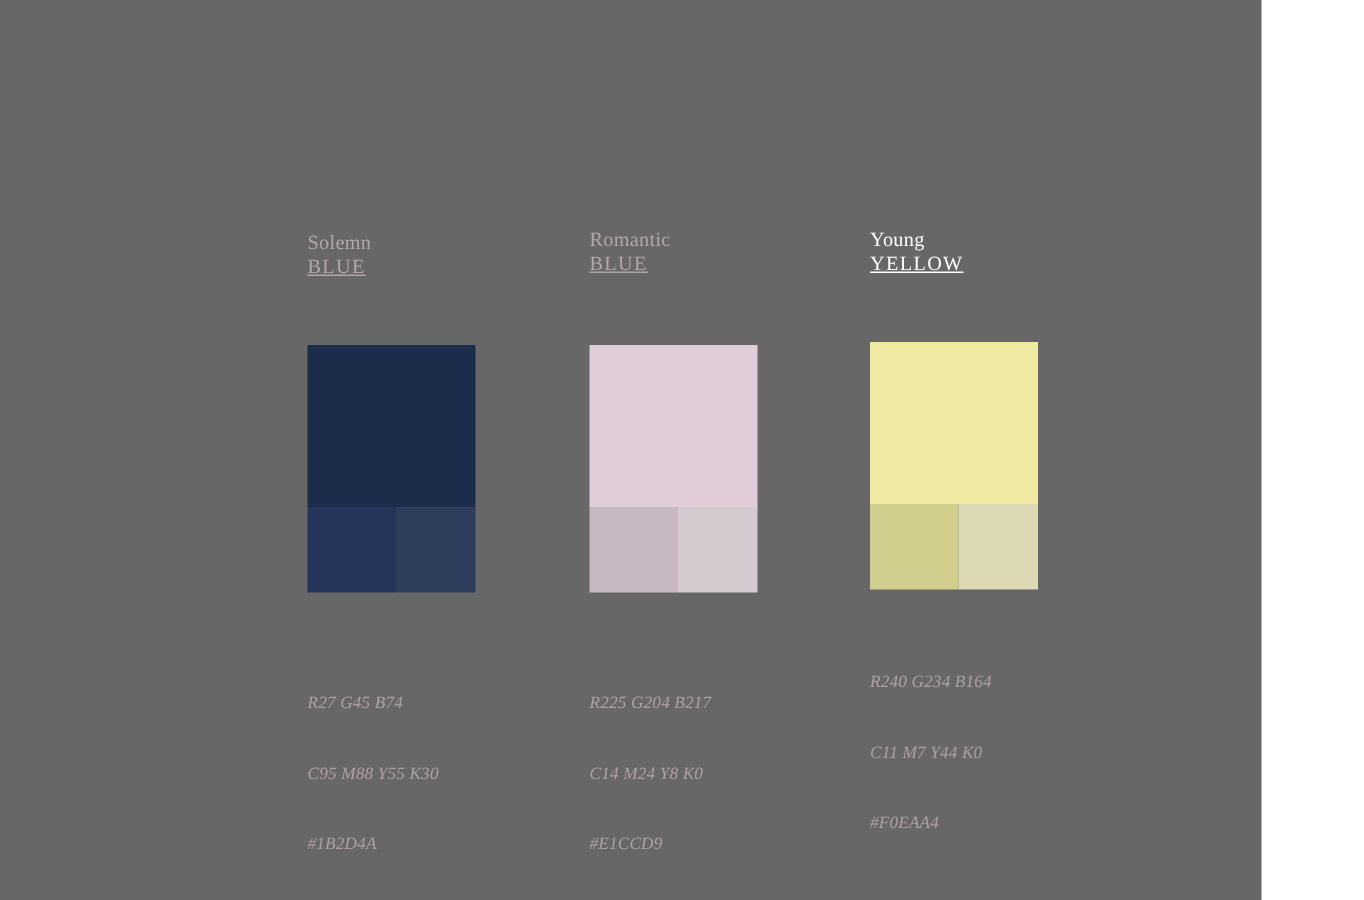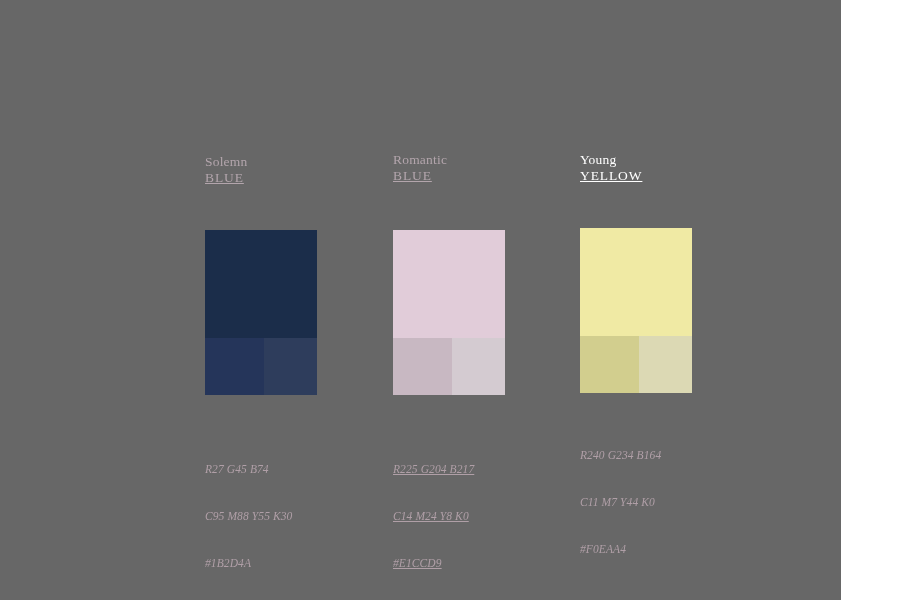"R225 G204 B217" div.codes { text-decoration: underline -> none }
